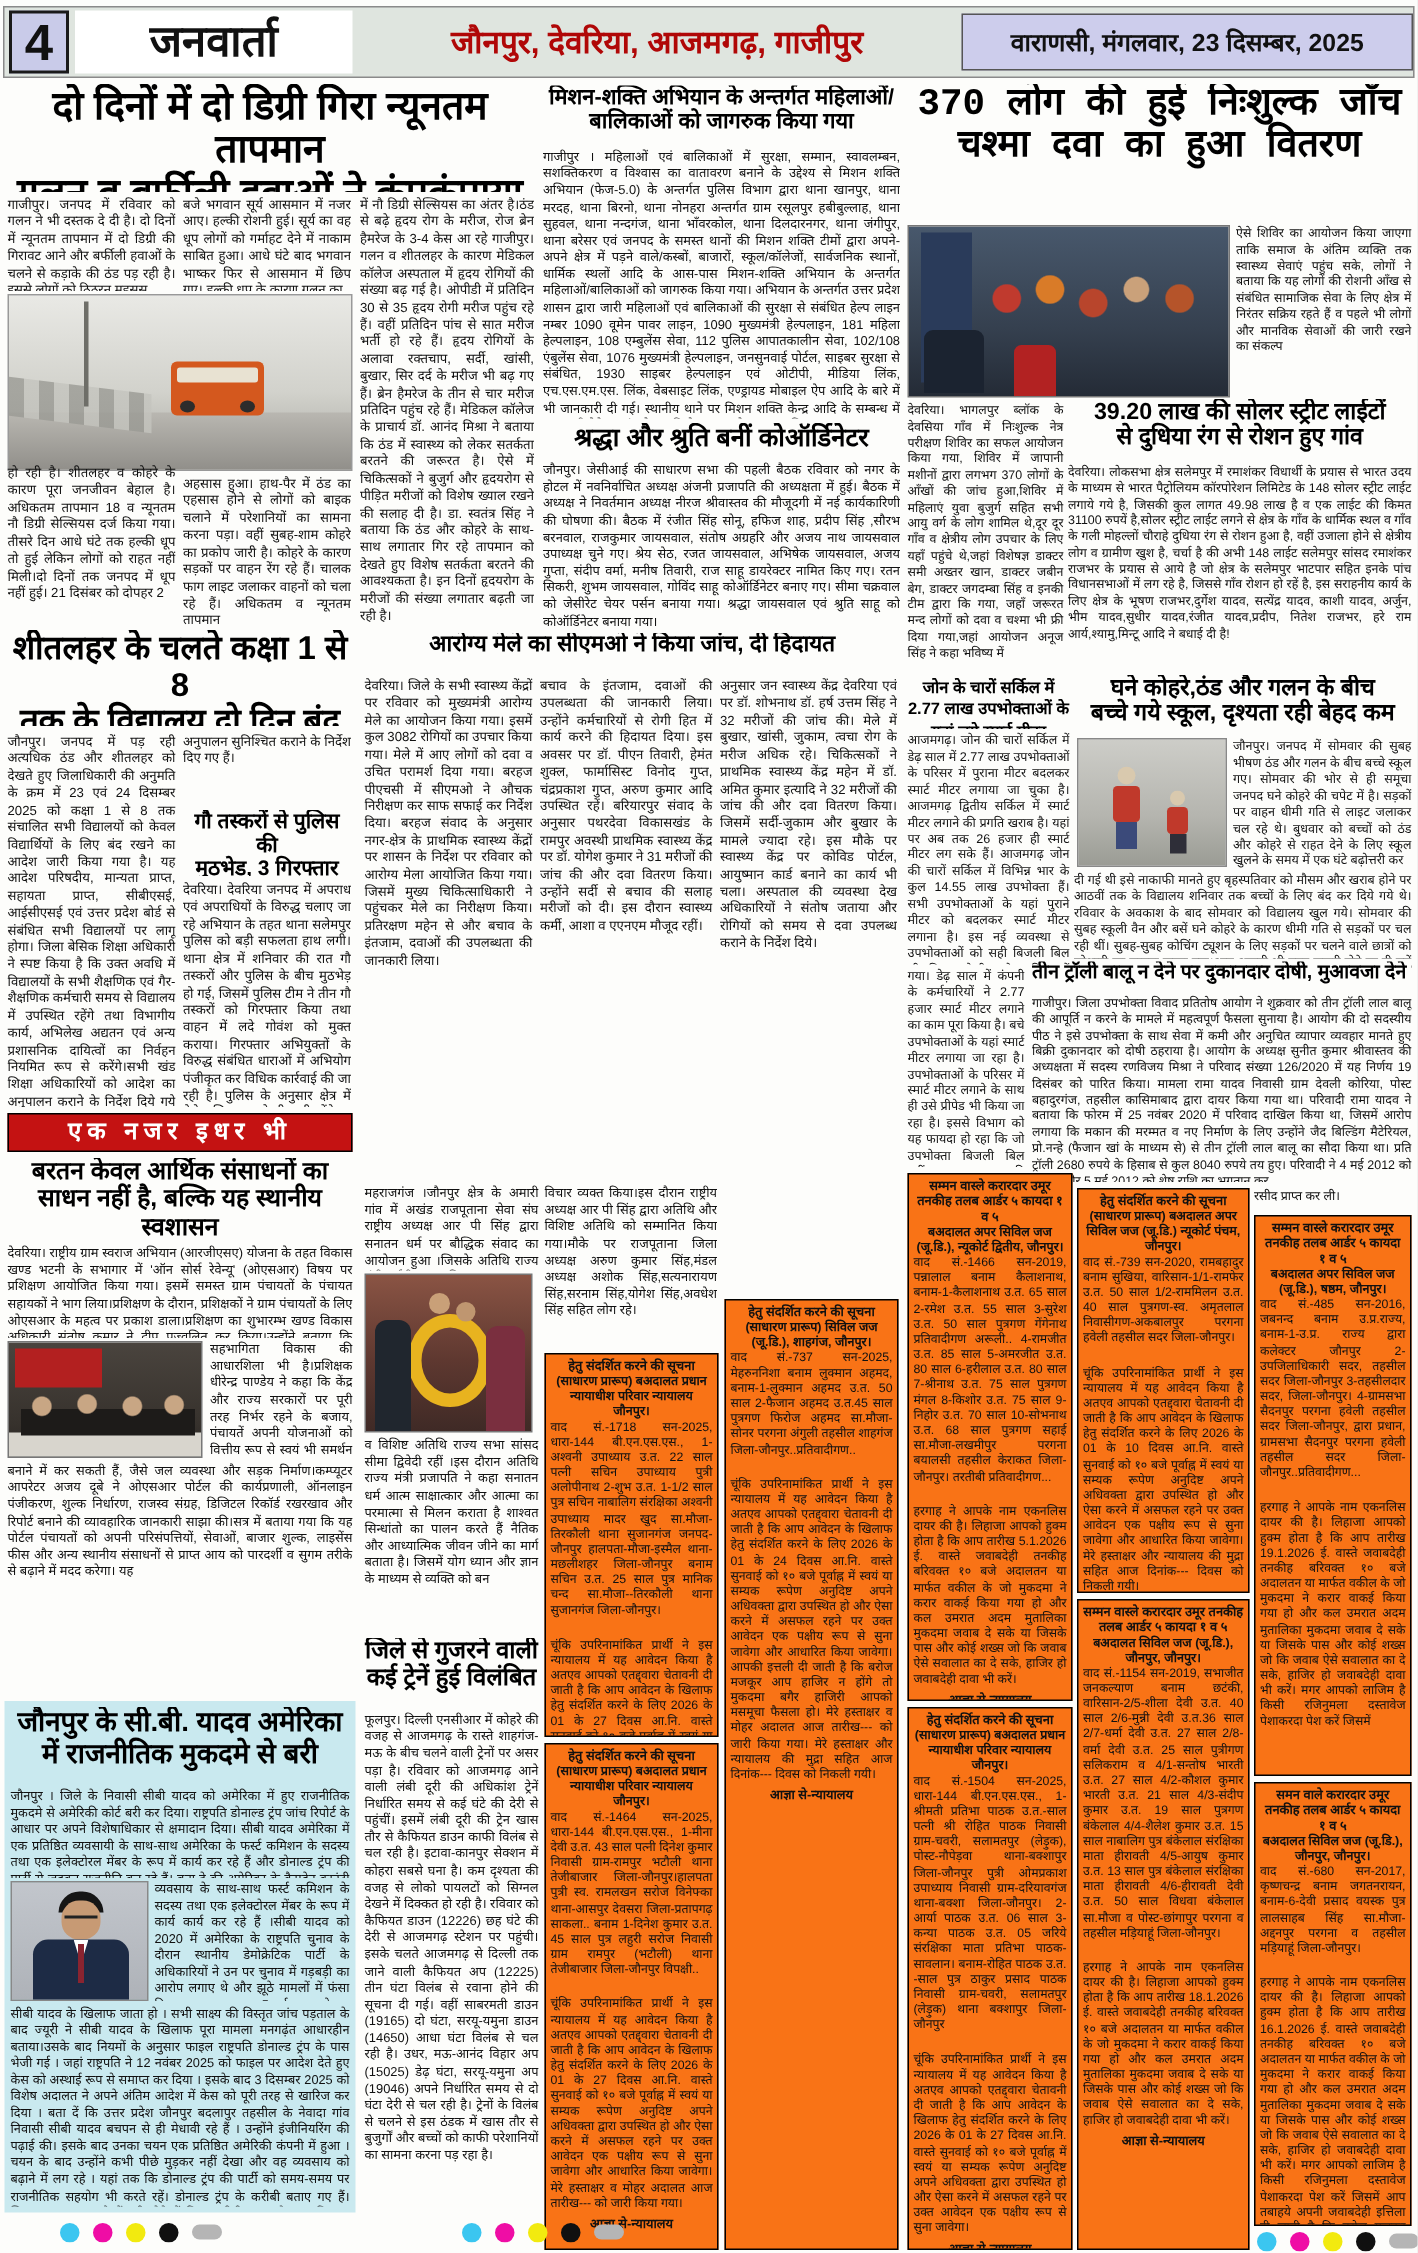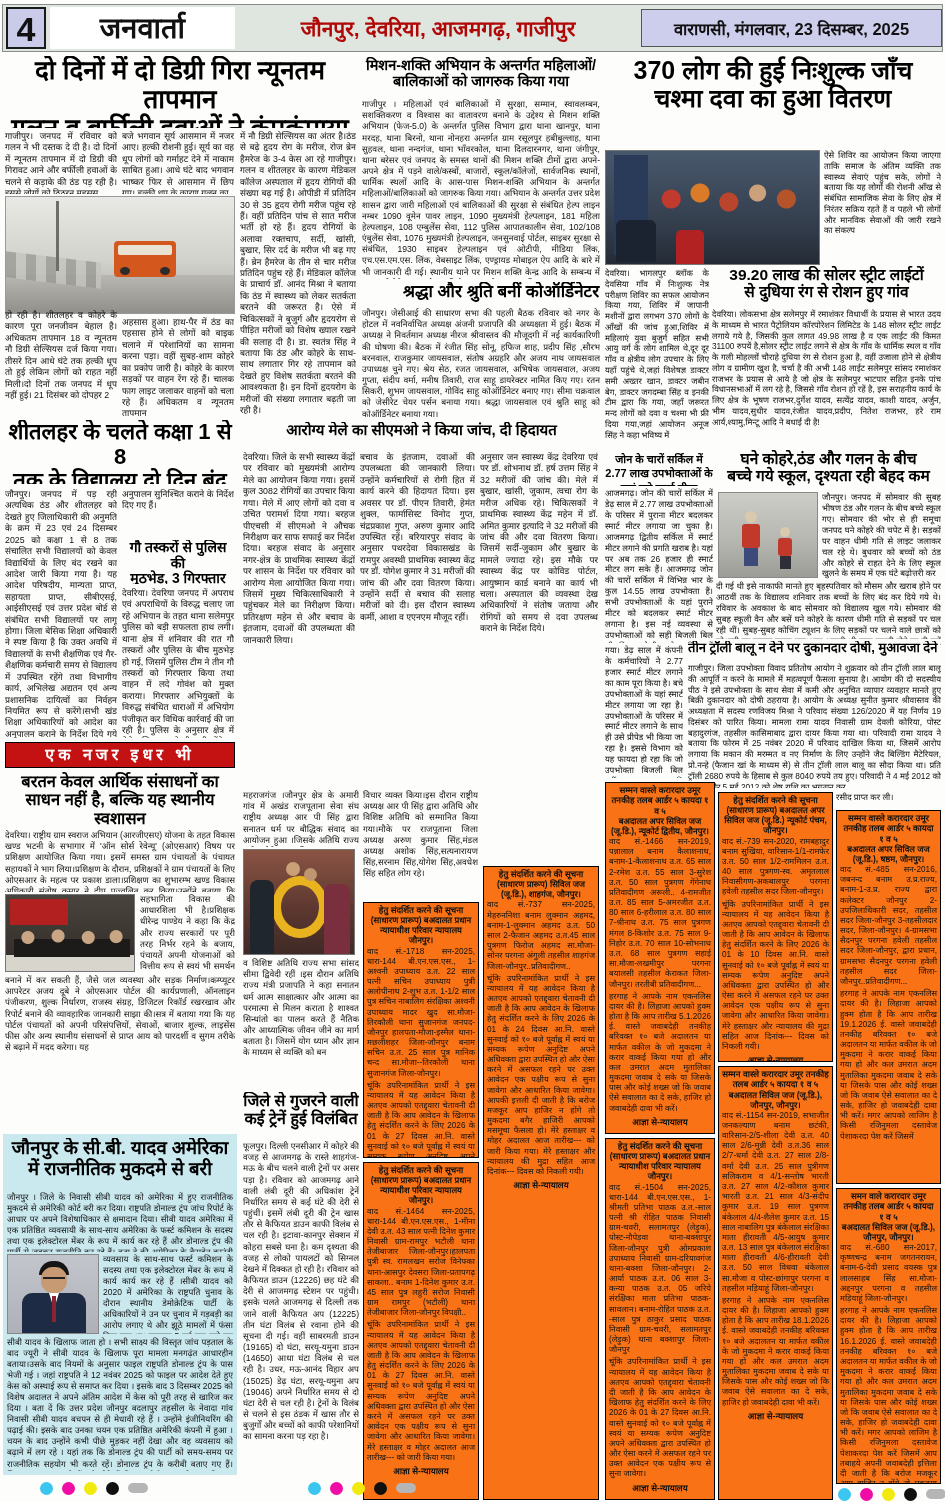"370 लोग की हुई निःशुल्क" div.abs { font-family: none -> Liberation Mono, monospace }
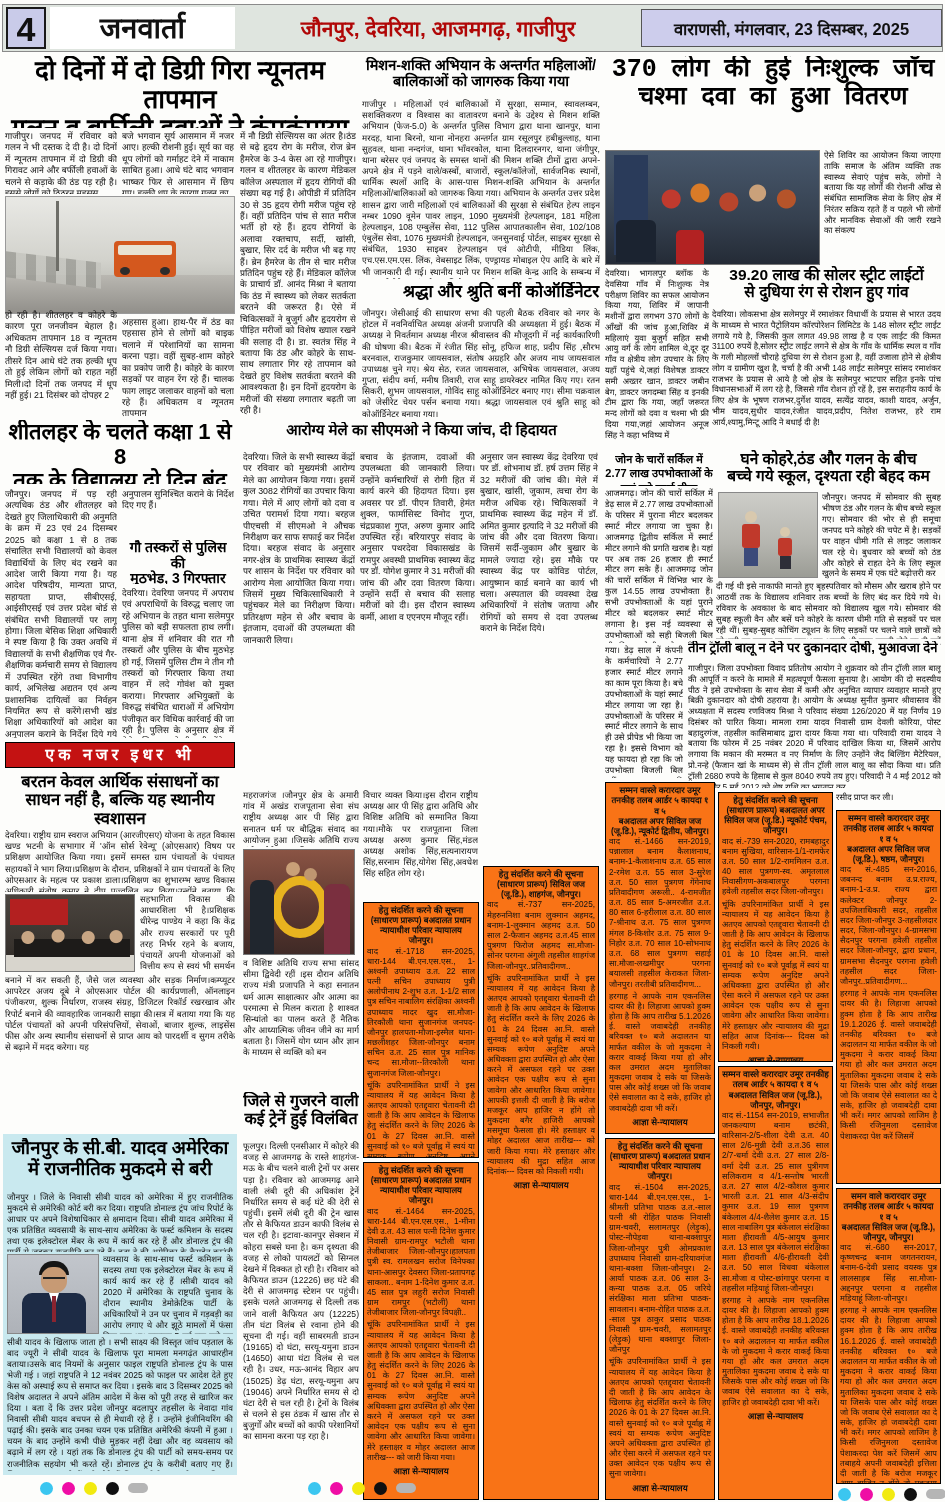"श्रद्धा और श्रुति बनीं कोऑर्डिनेटर" div.abs { left: 384px -> 364px }
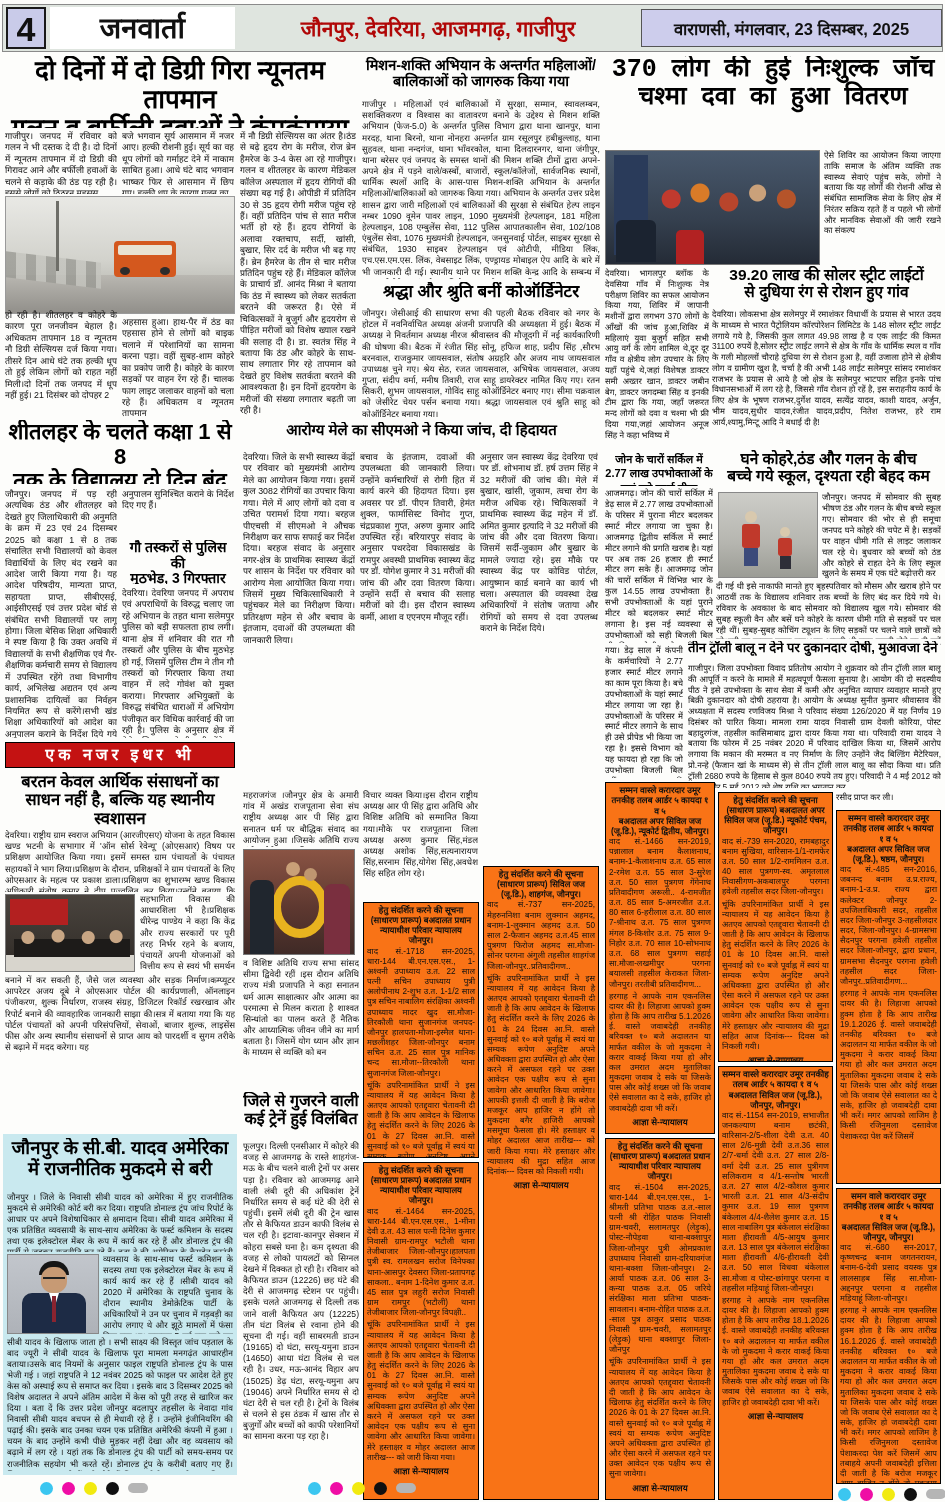"चूंकि उपरिनामांकित प्रार्थी ने इस" .notice .n-body { margin-top: 2px -> 13px }
